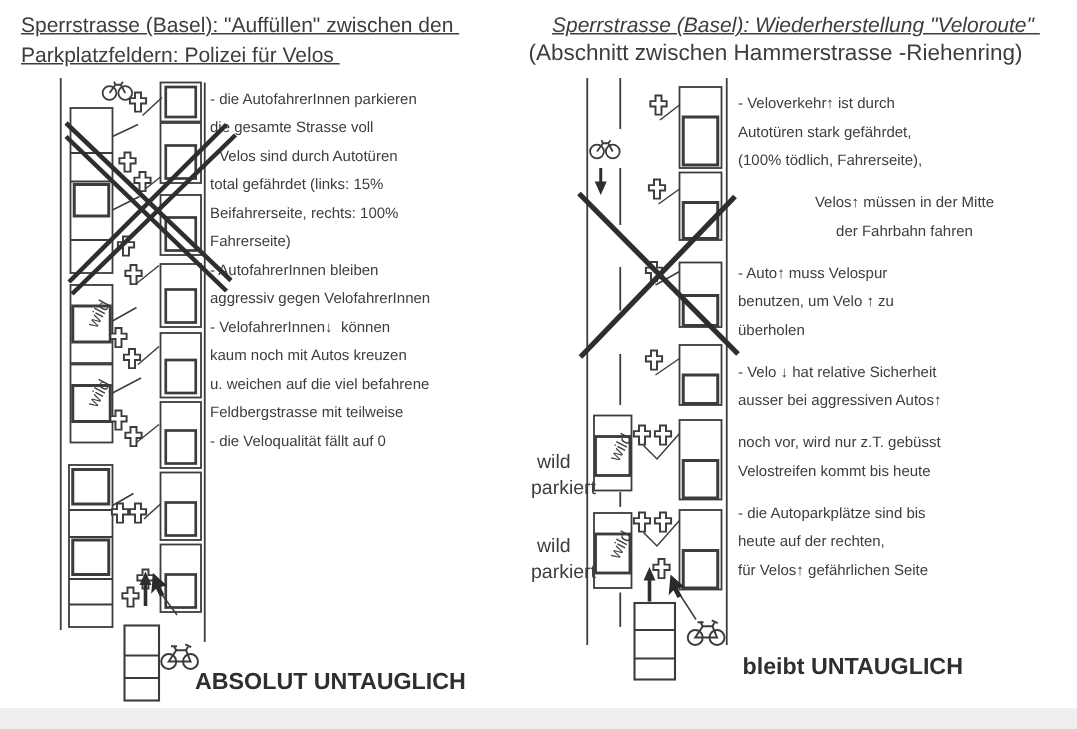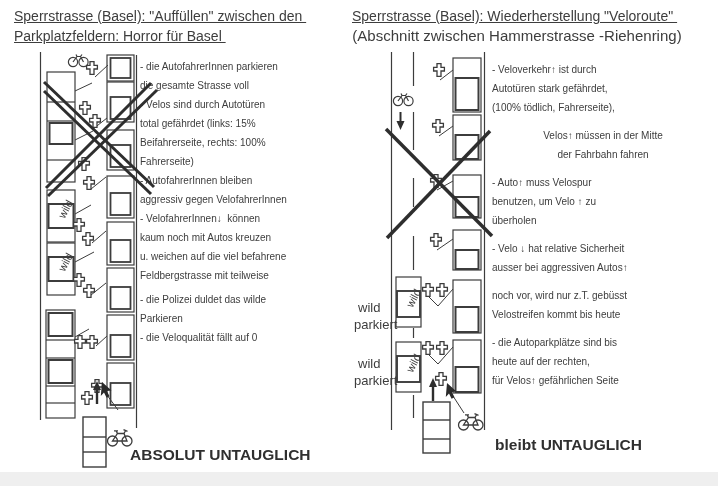"Sperrstrasse (Basel): Wiederherstellung" div.title { font-style: none -> italic; left: 352px -> 368px }
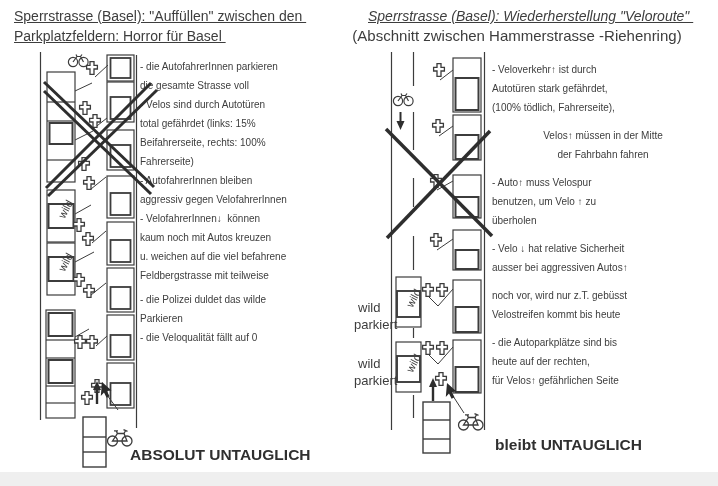"Parkplatzfeldern: Horror für Basel" span { text: Horror für Basel -> Polizei für Velos }
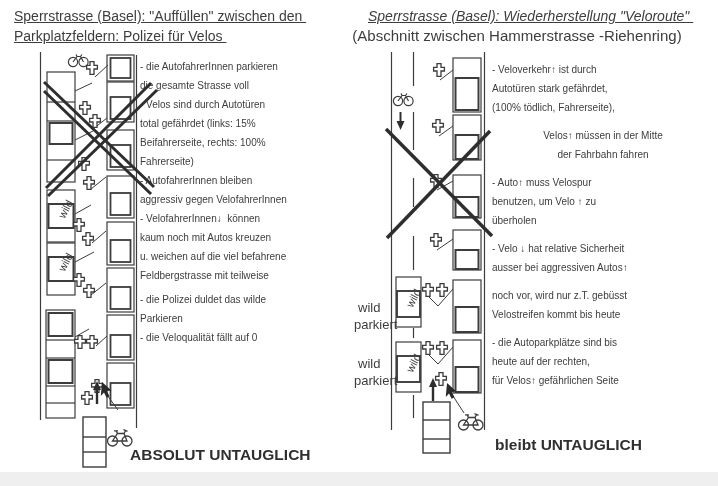"- die Polizei duldet das" div.para { html: <div> <div>- die Polizei duldet das wilde</div> <div>Parkieren</div> </div> -> none }
